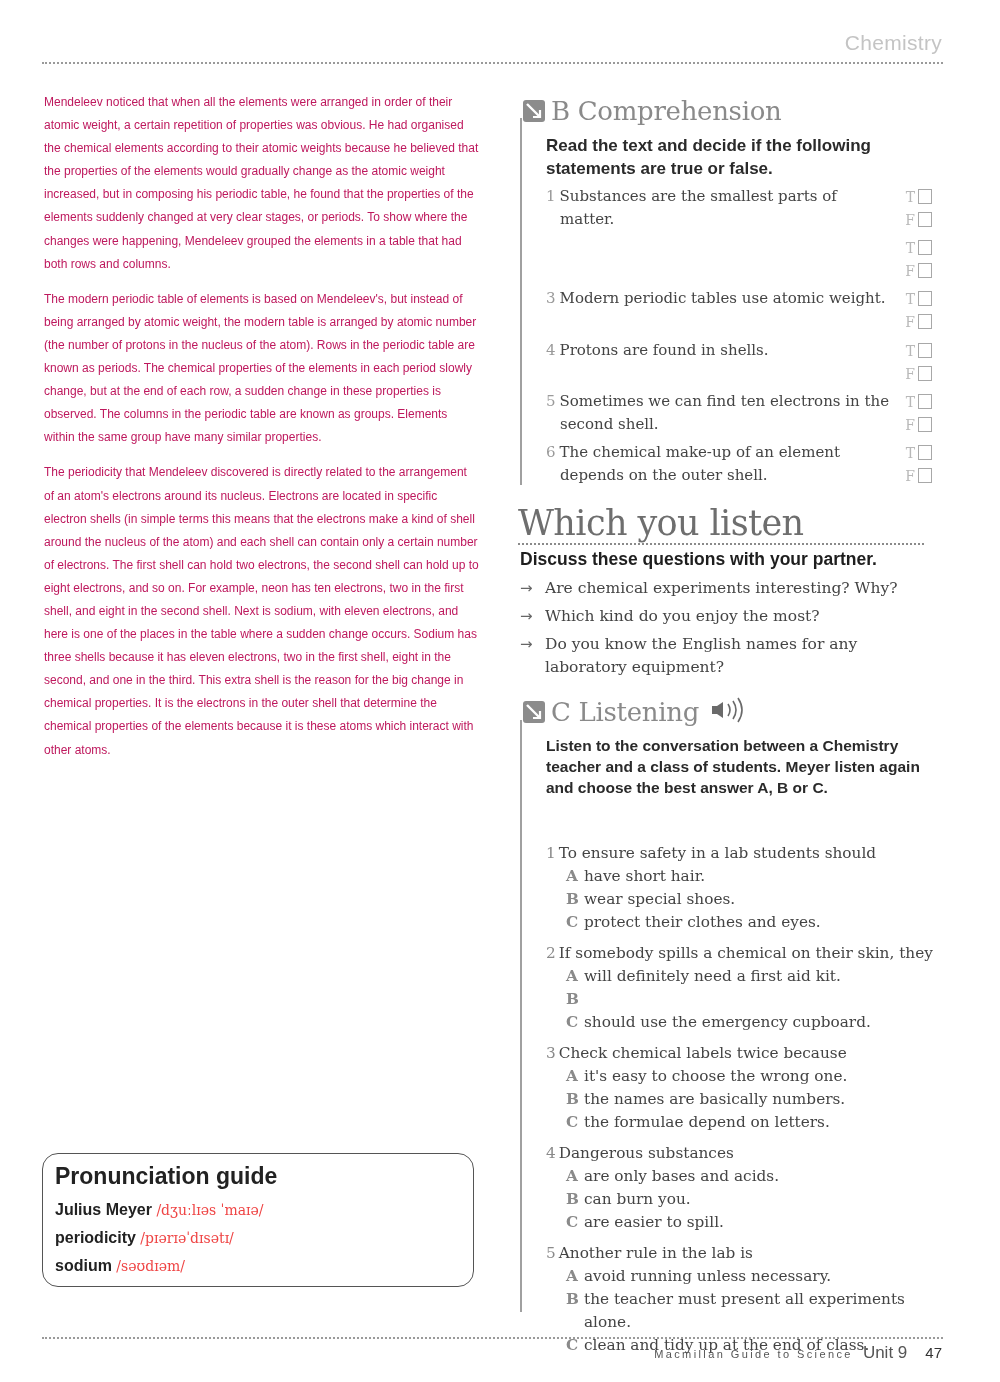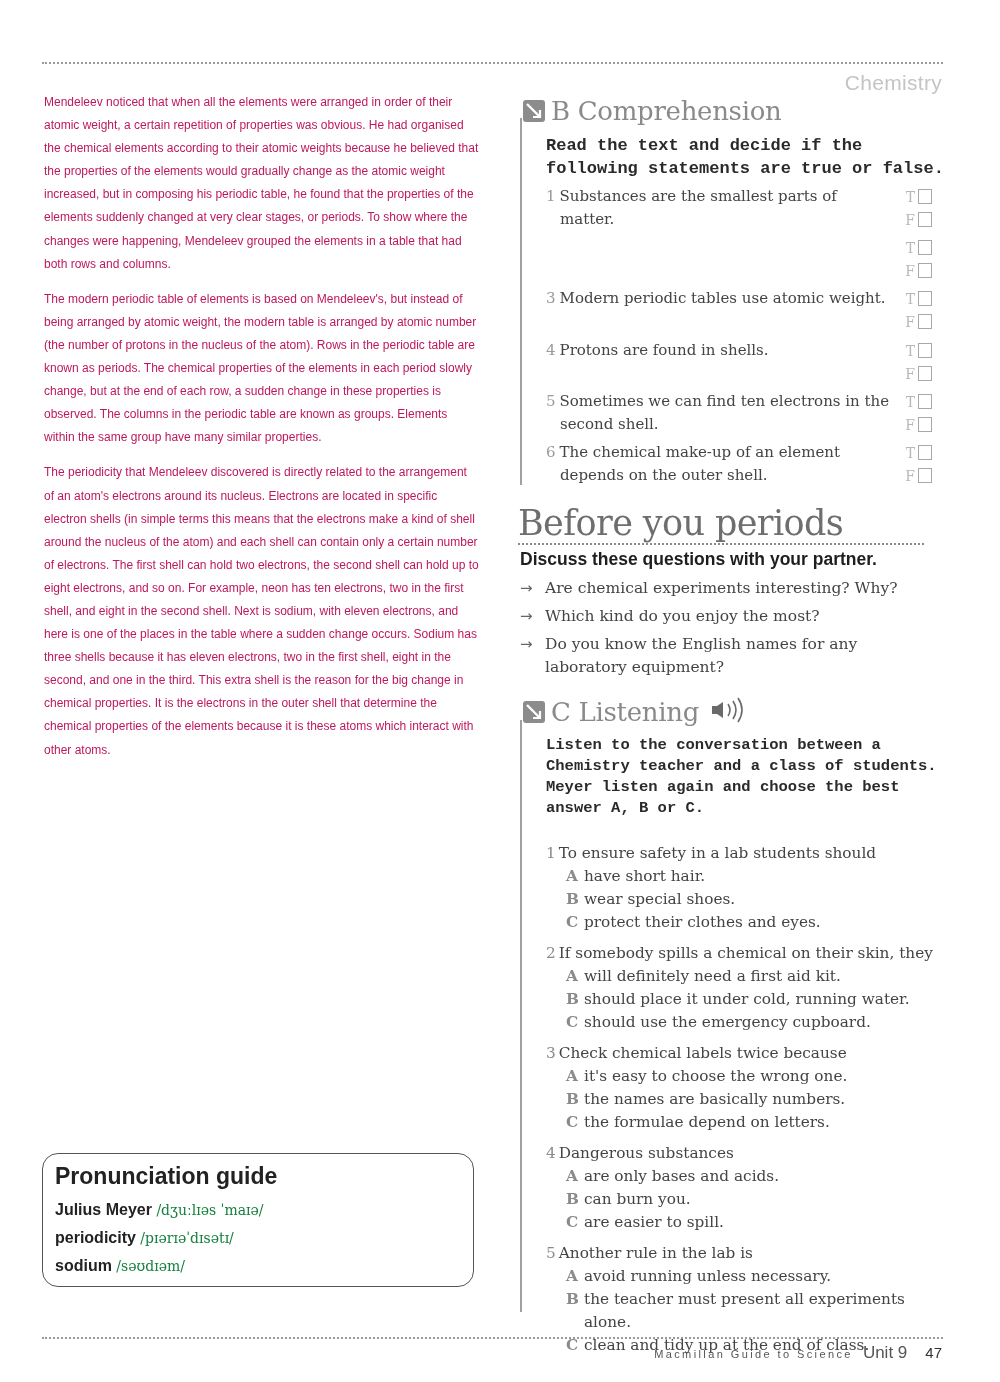"Chemistry" .running-head { margin-top: 40px -> none }
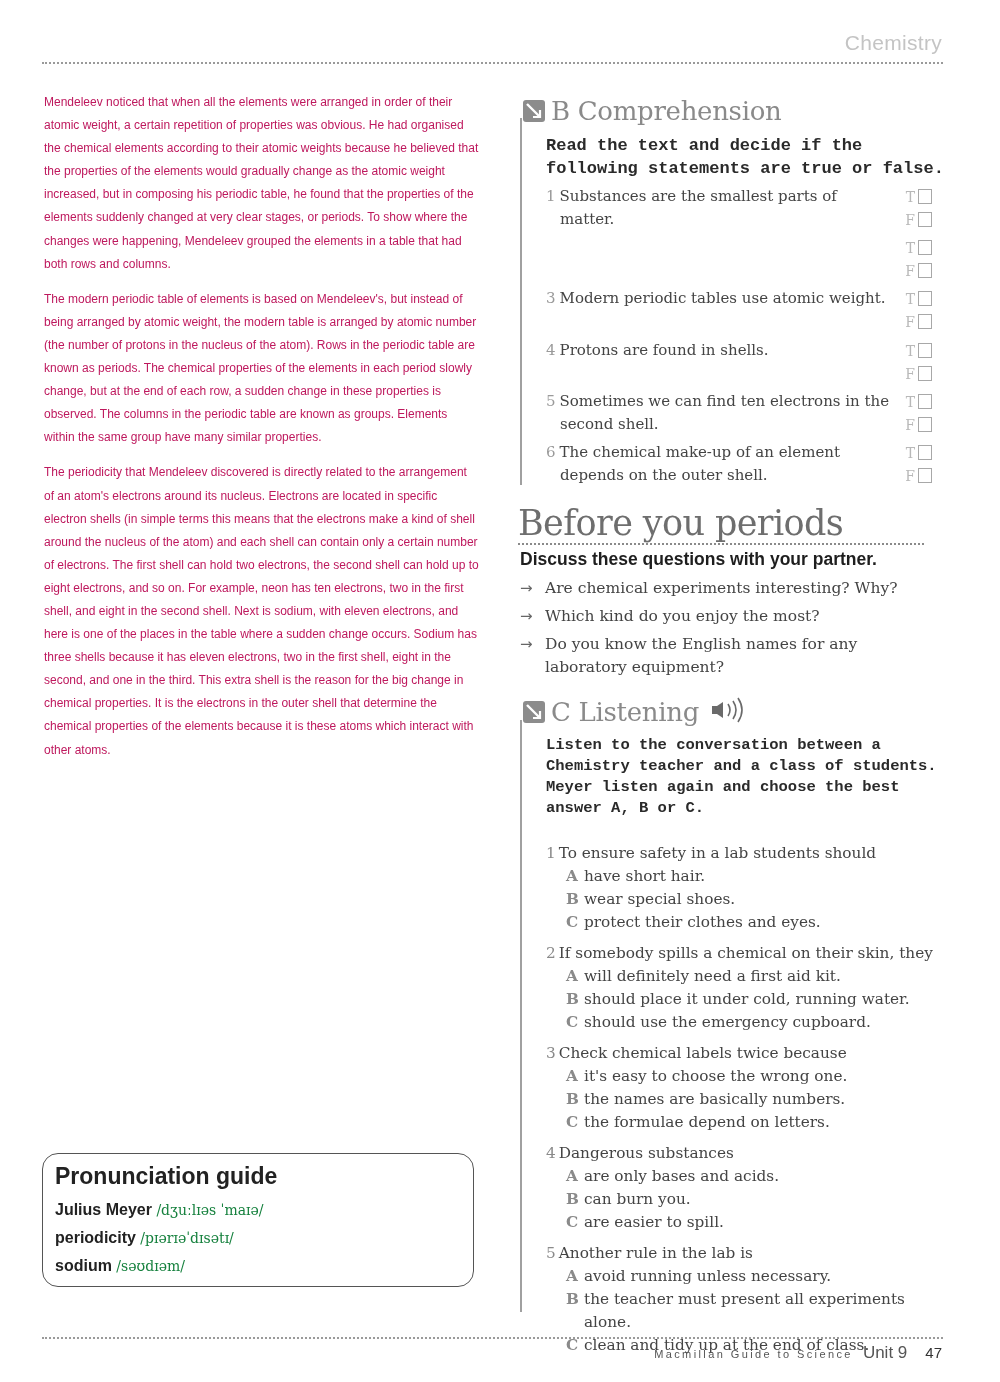"Read the text and decide" .instr { font-family: Liberation Mono, monospace -> Liberation Sans, sans-serif }
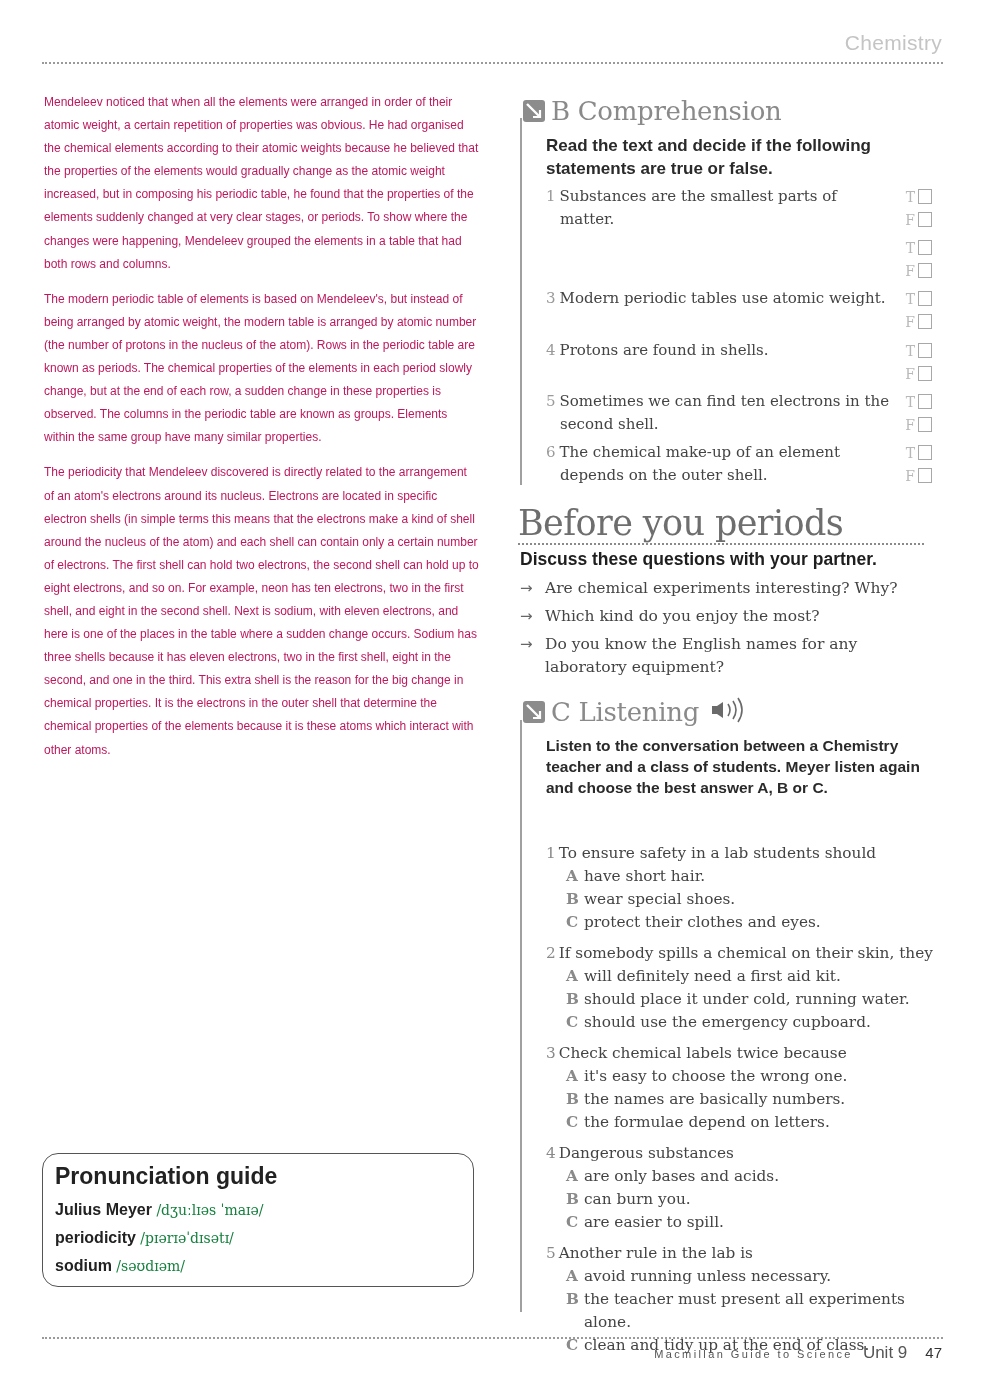"Before you periods" div.big-head { text: Before you periods -> Which you listen }
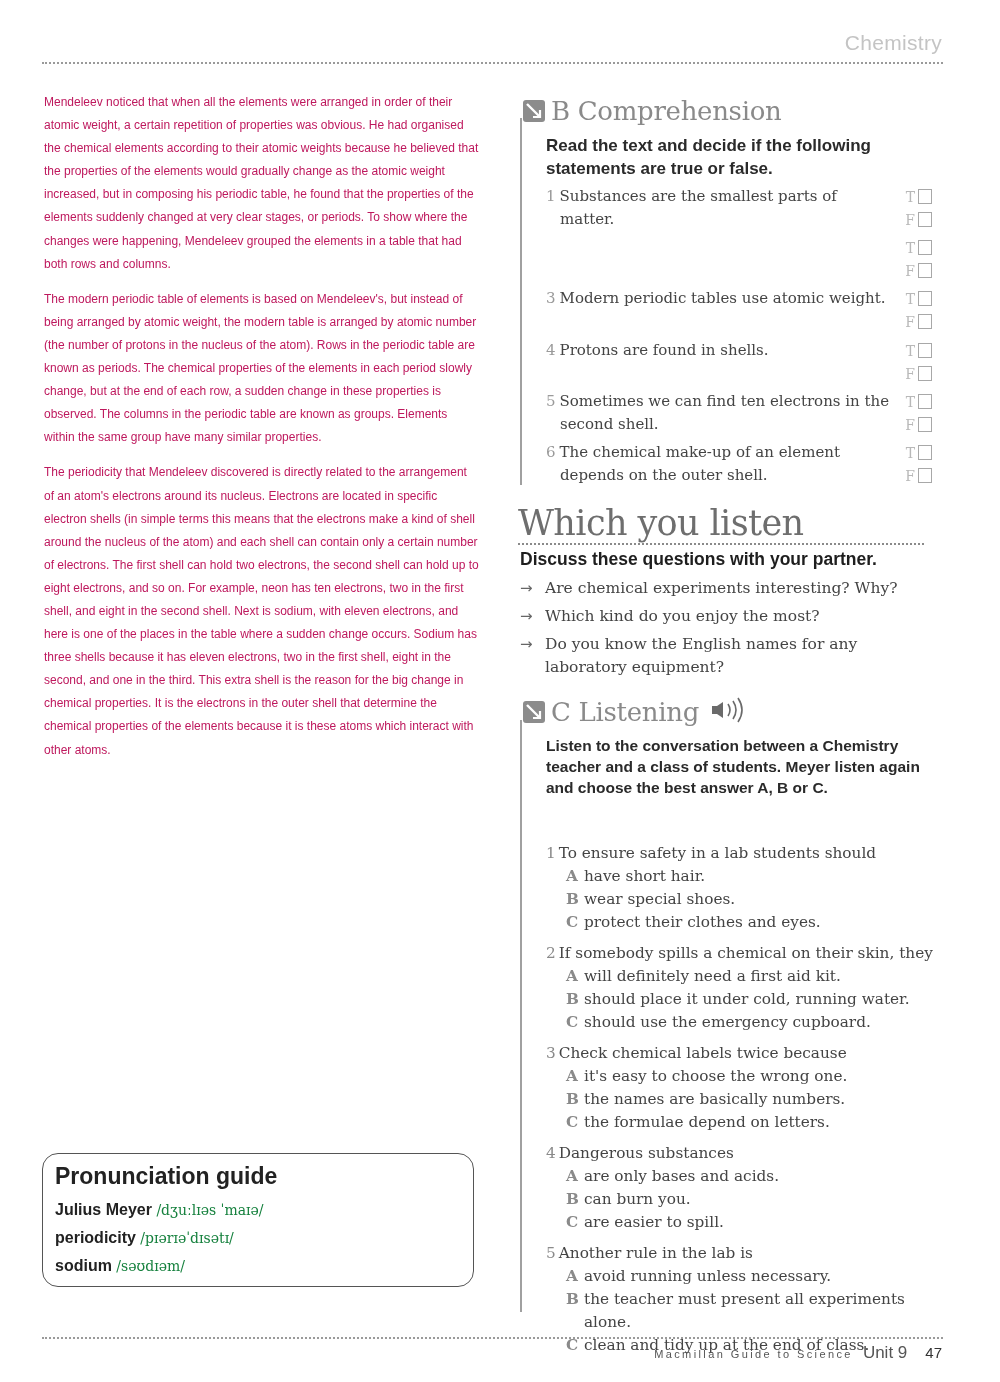"should place it under cold," span { html: <span>should place it under cold, running water.</span> -> none }
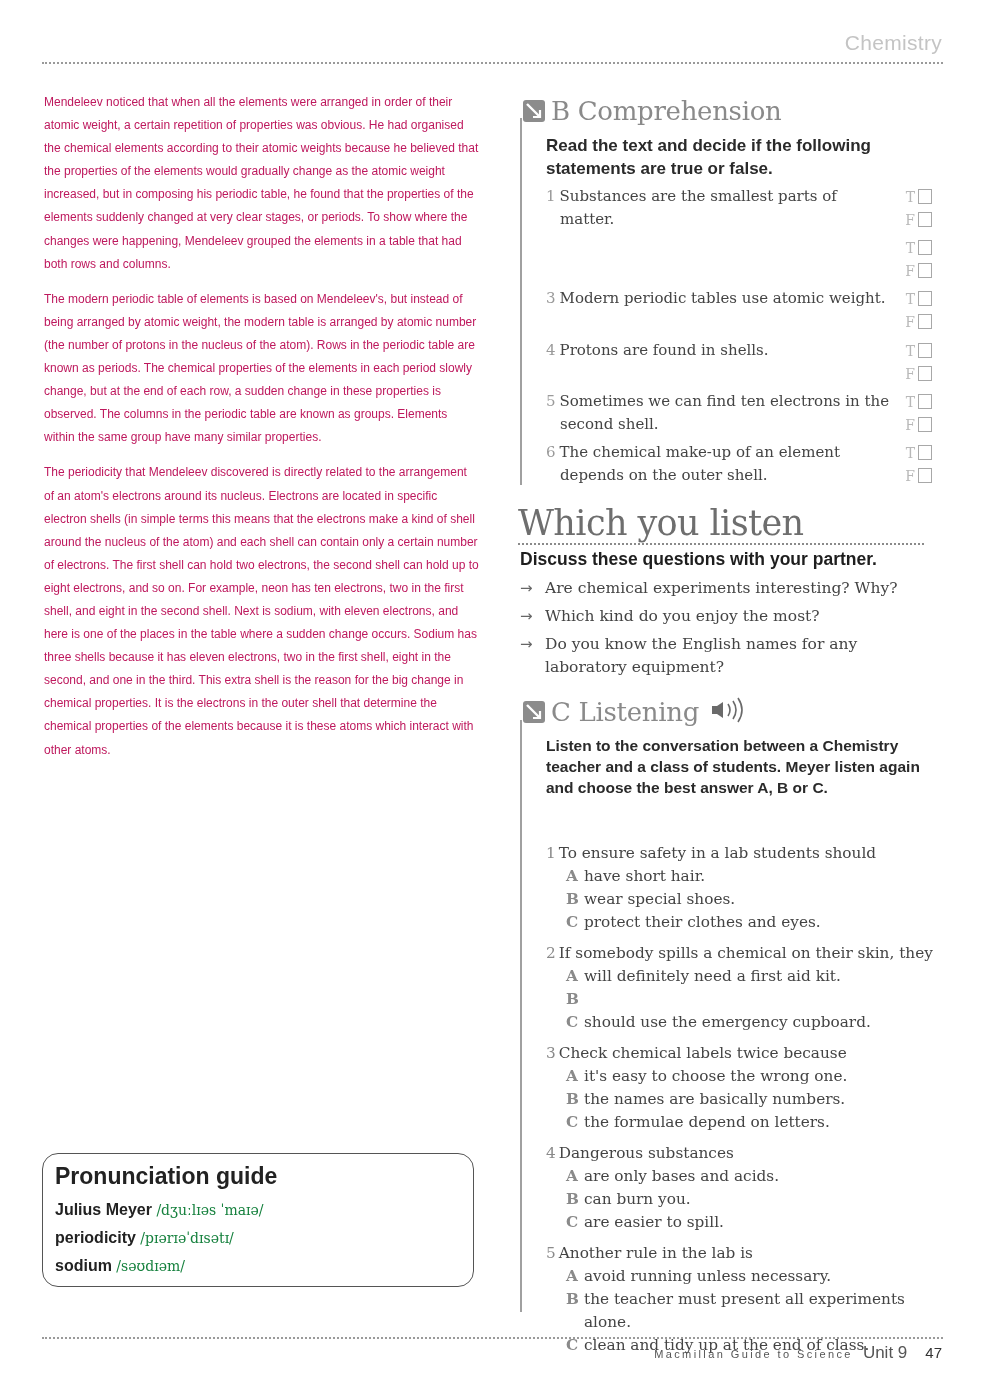"/dʒuːlɪəs ˈmaɪə/" .pron-ipa { color: #15803d -> #ef4444 }
